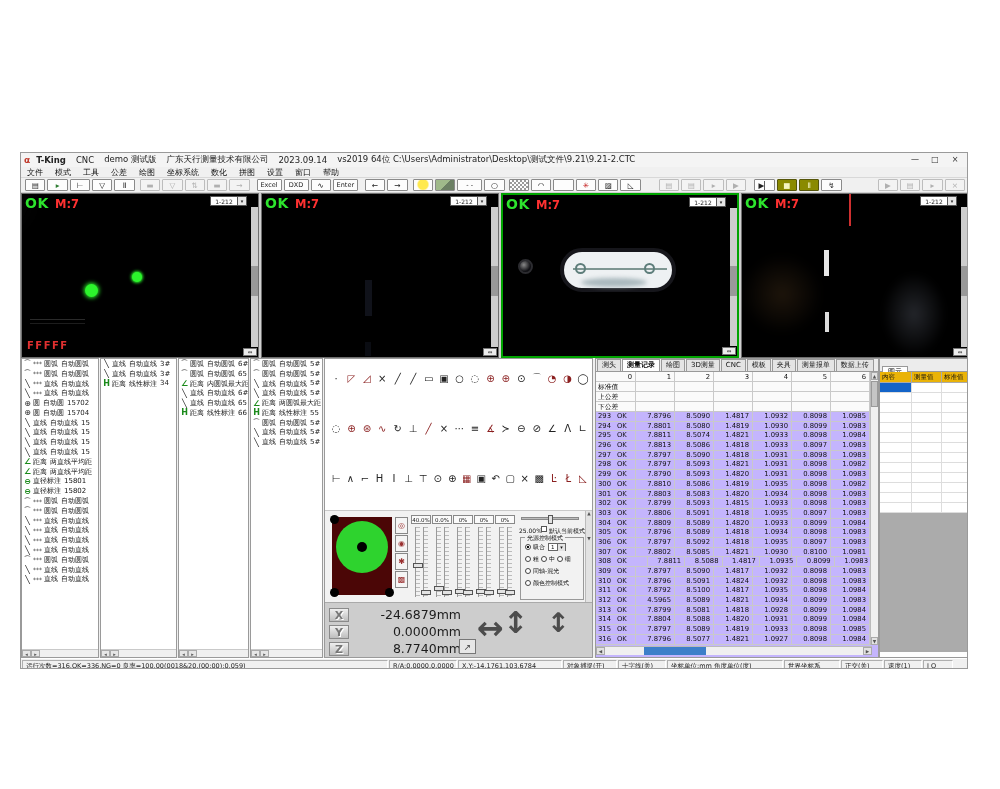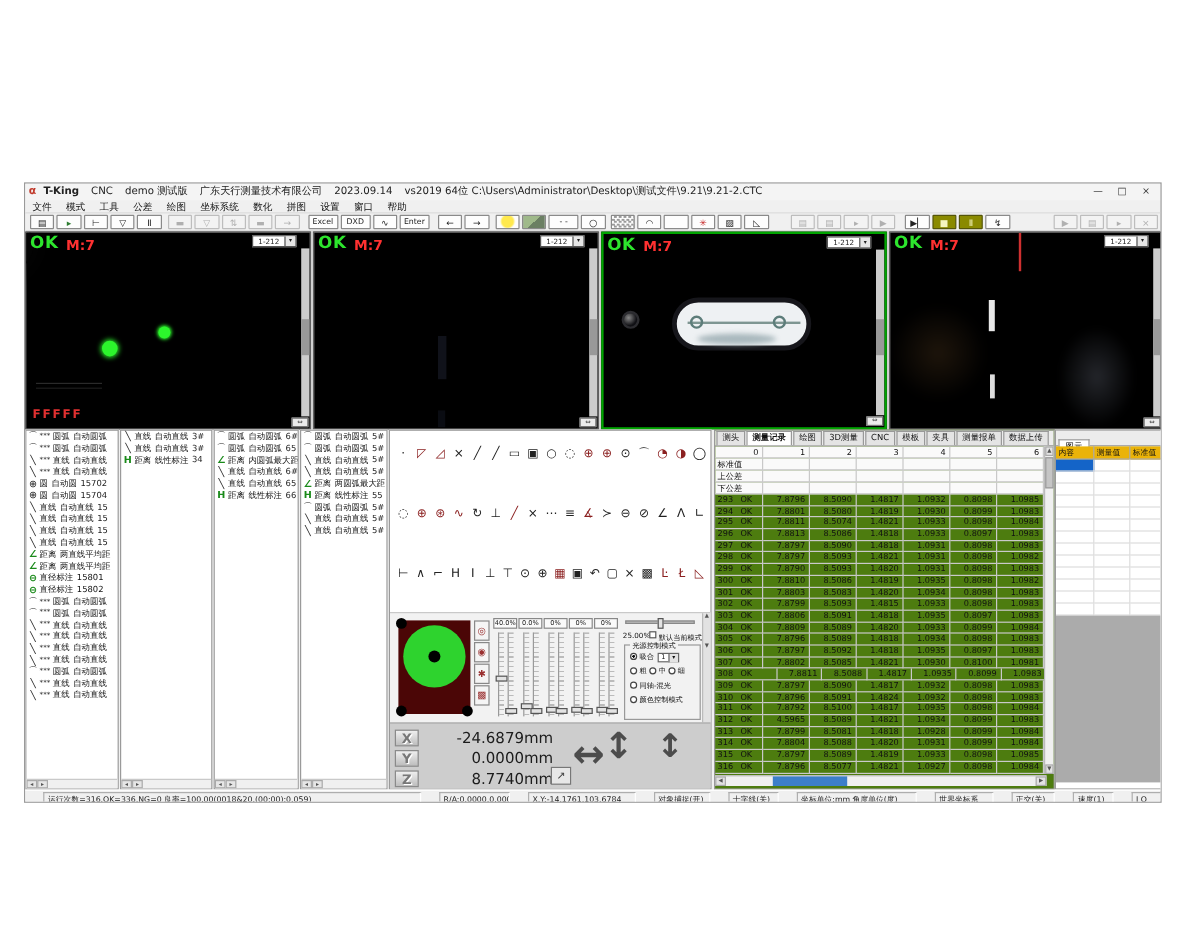"测头" .tblreg { background: #4d7c0f -> #c4b5fd }
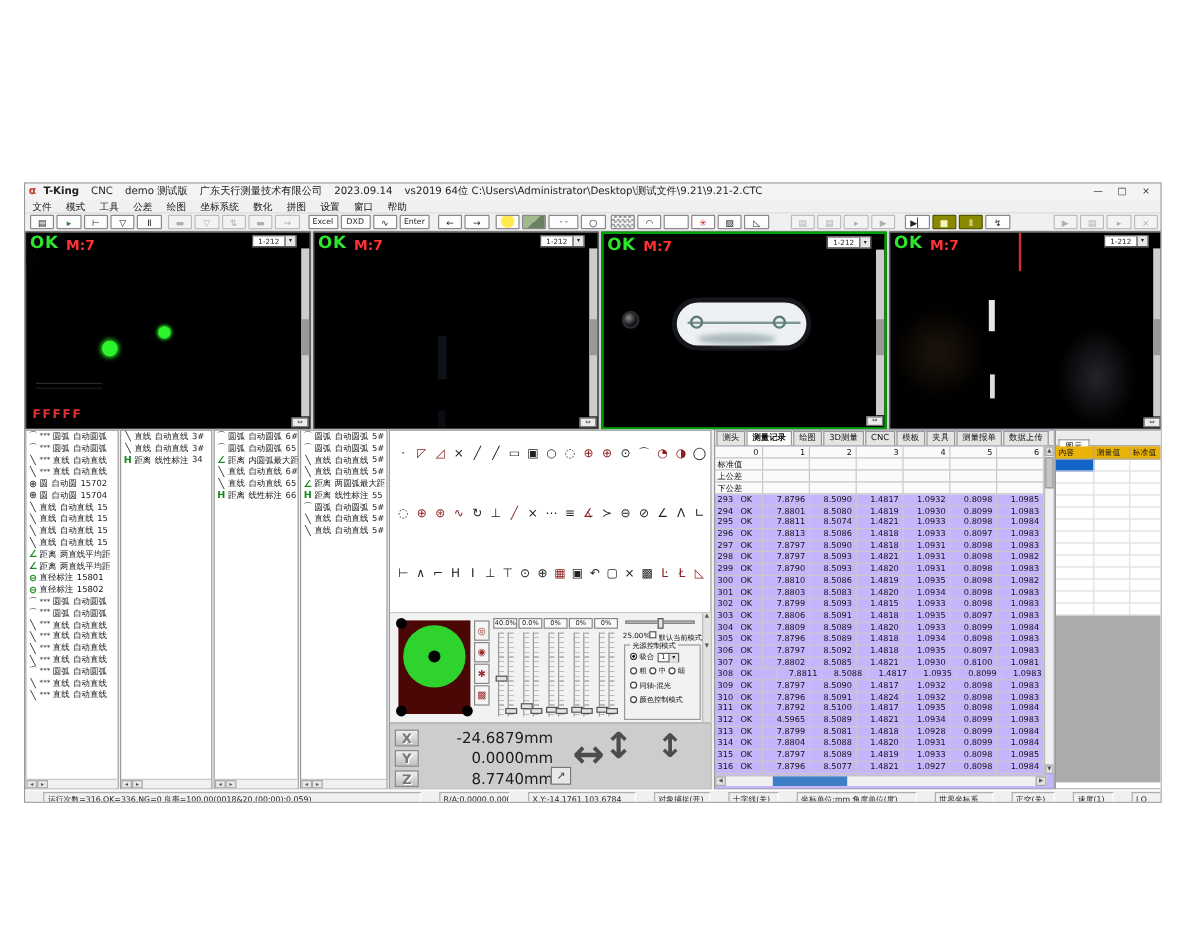"运行次数=316,OK=336,NG=0" .seg { margin-left: 15px -> 1px }
